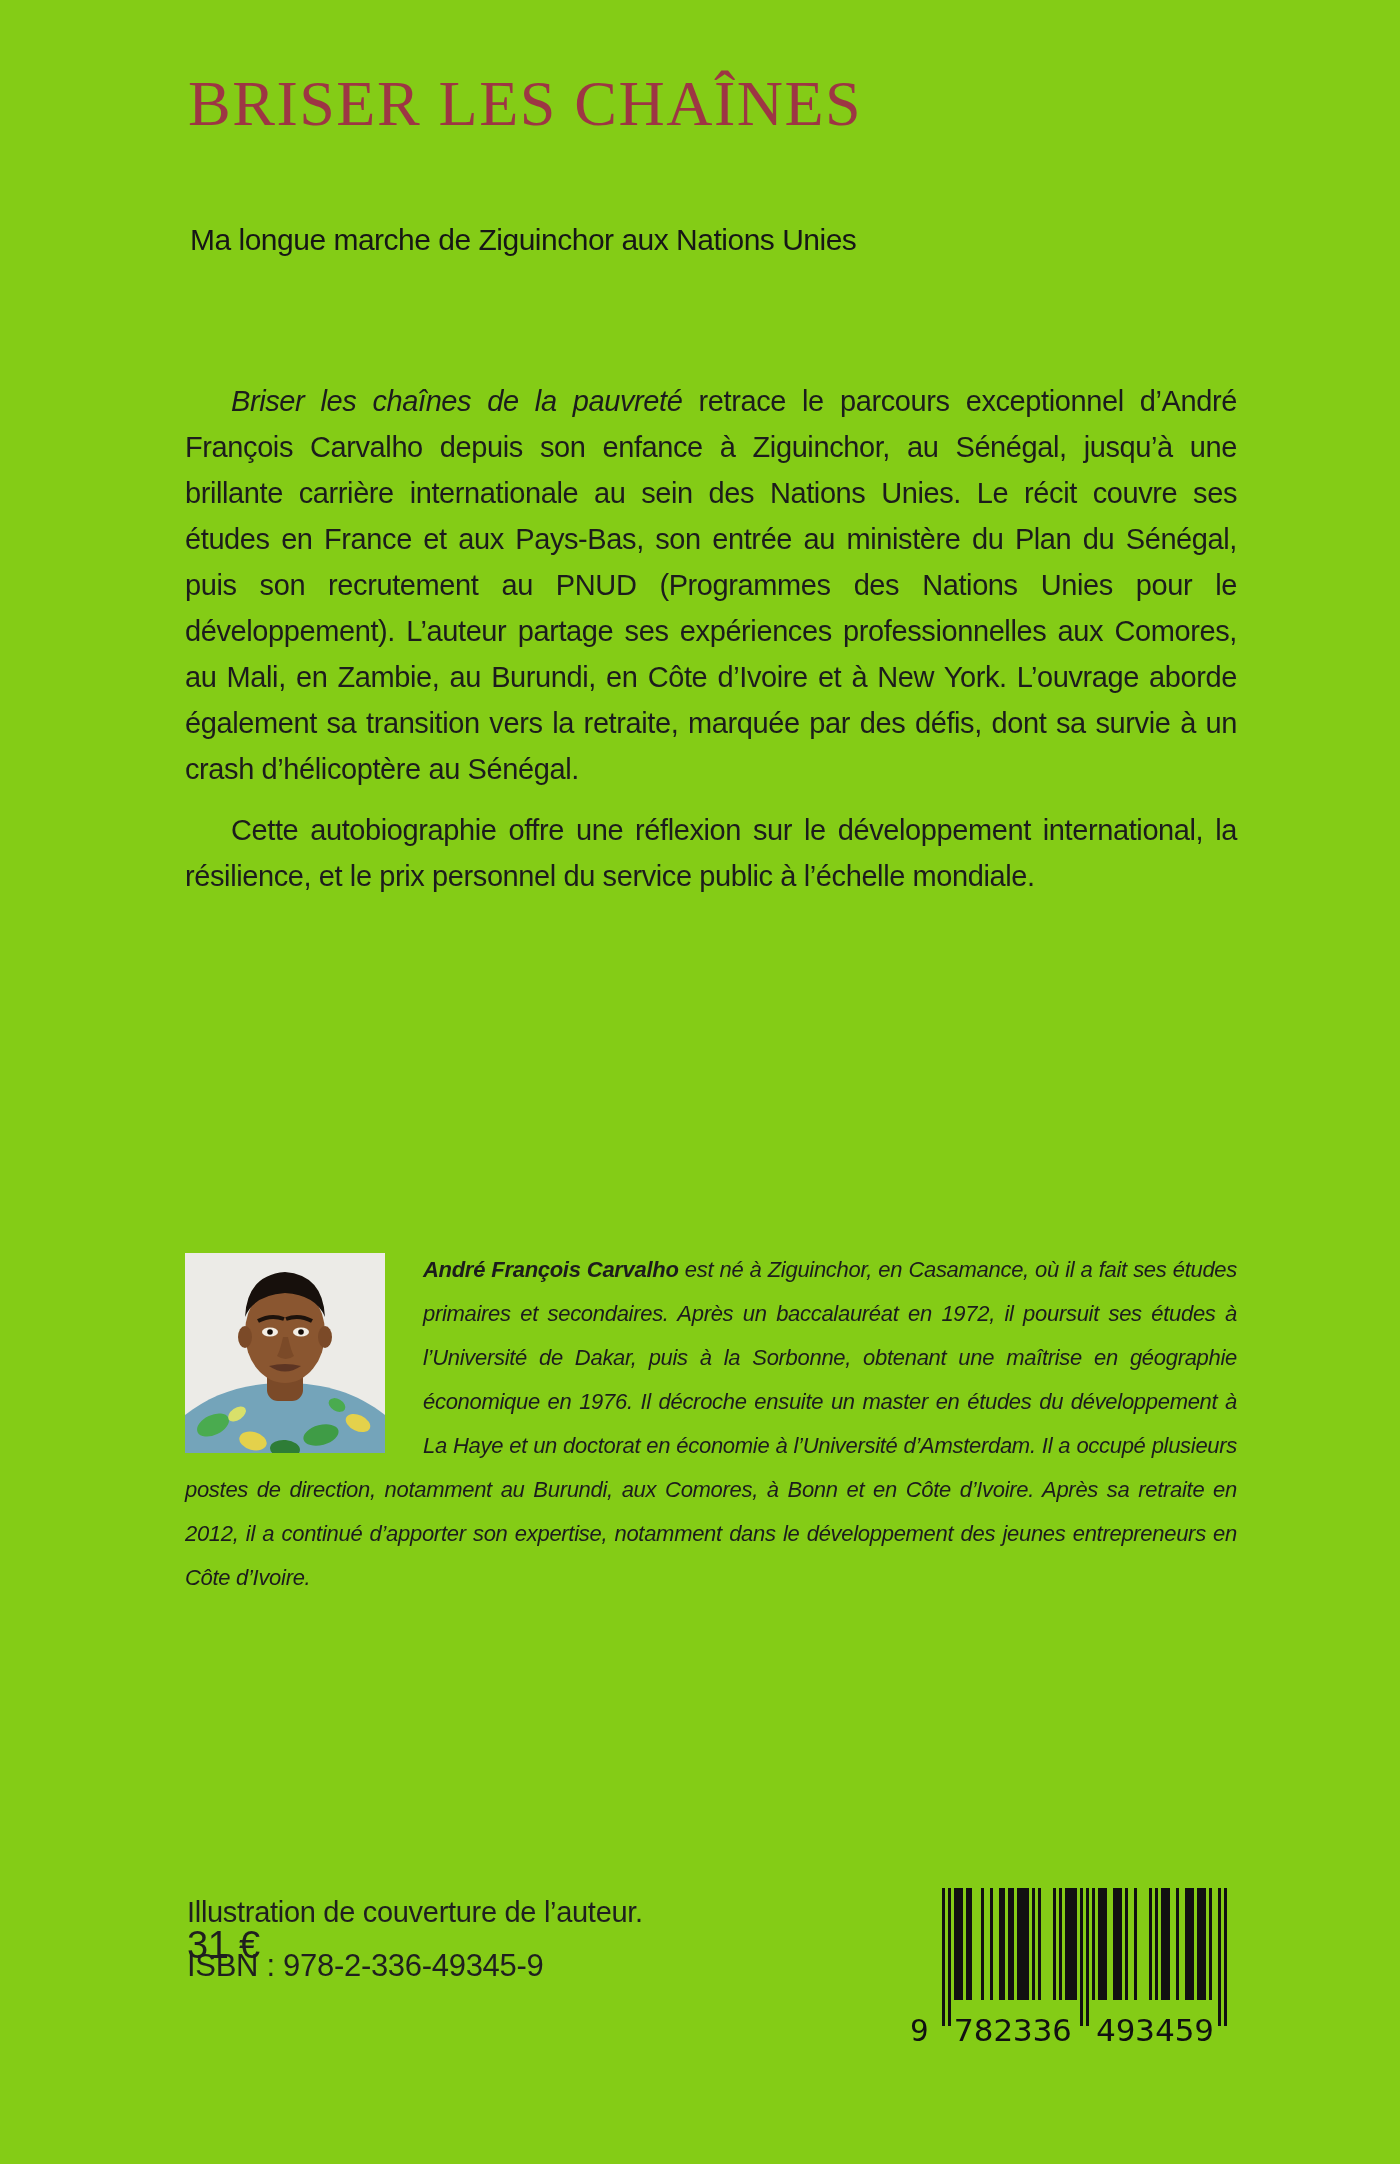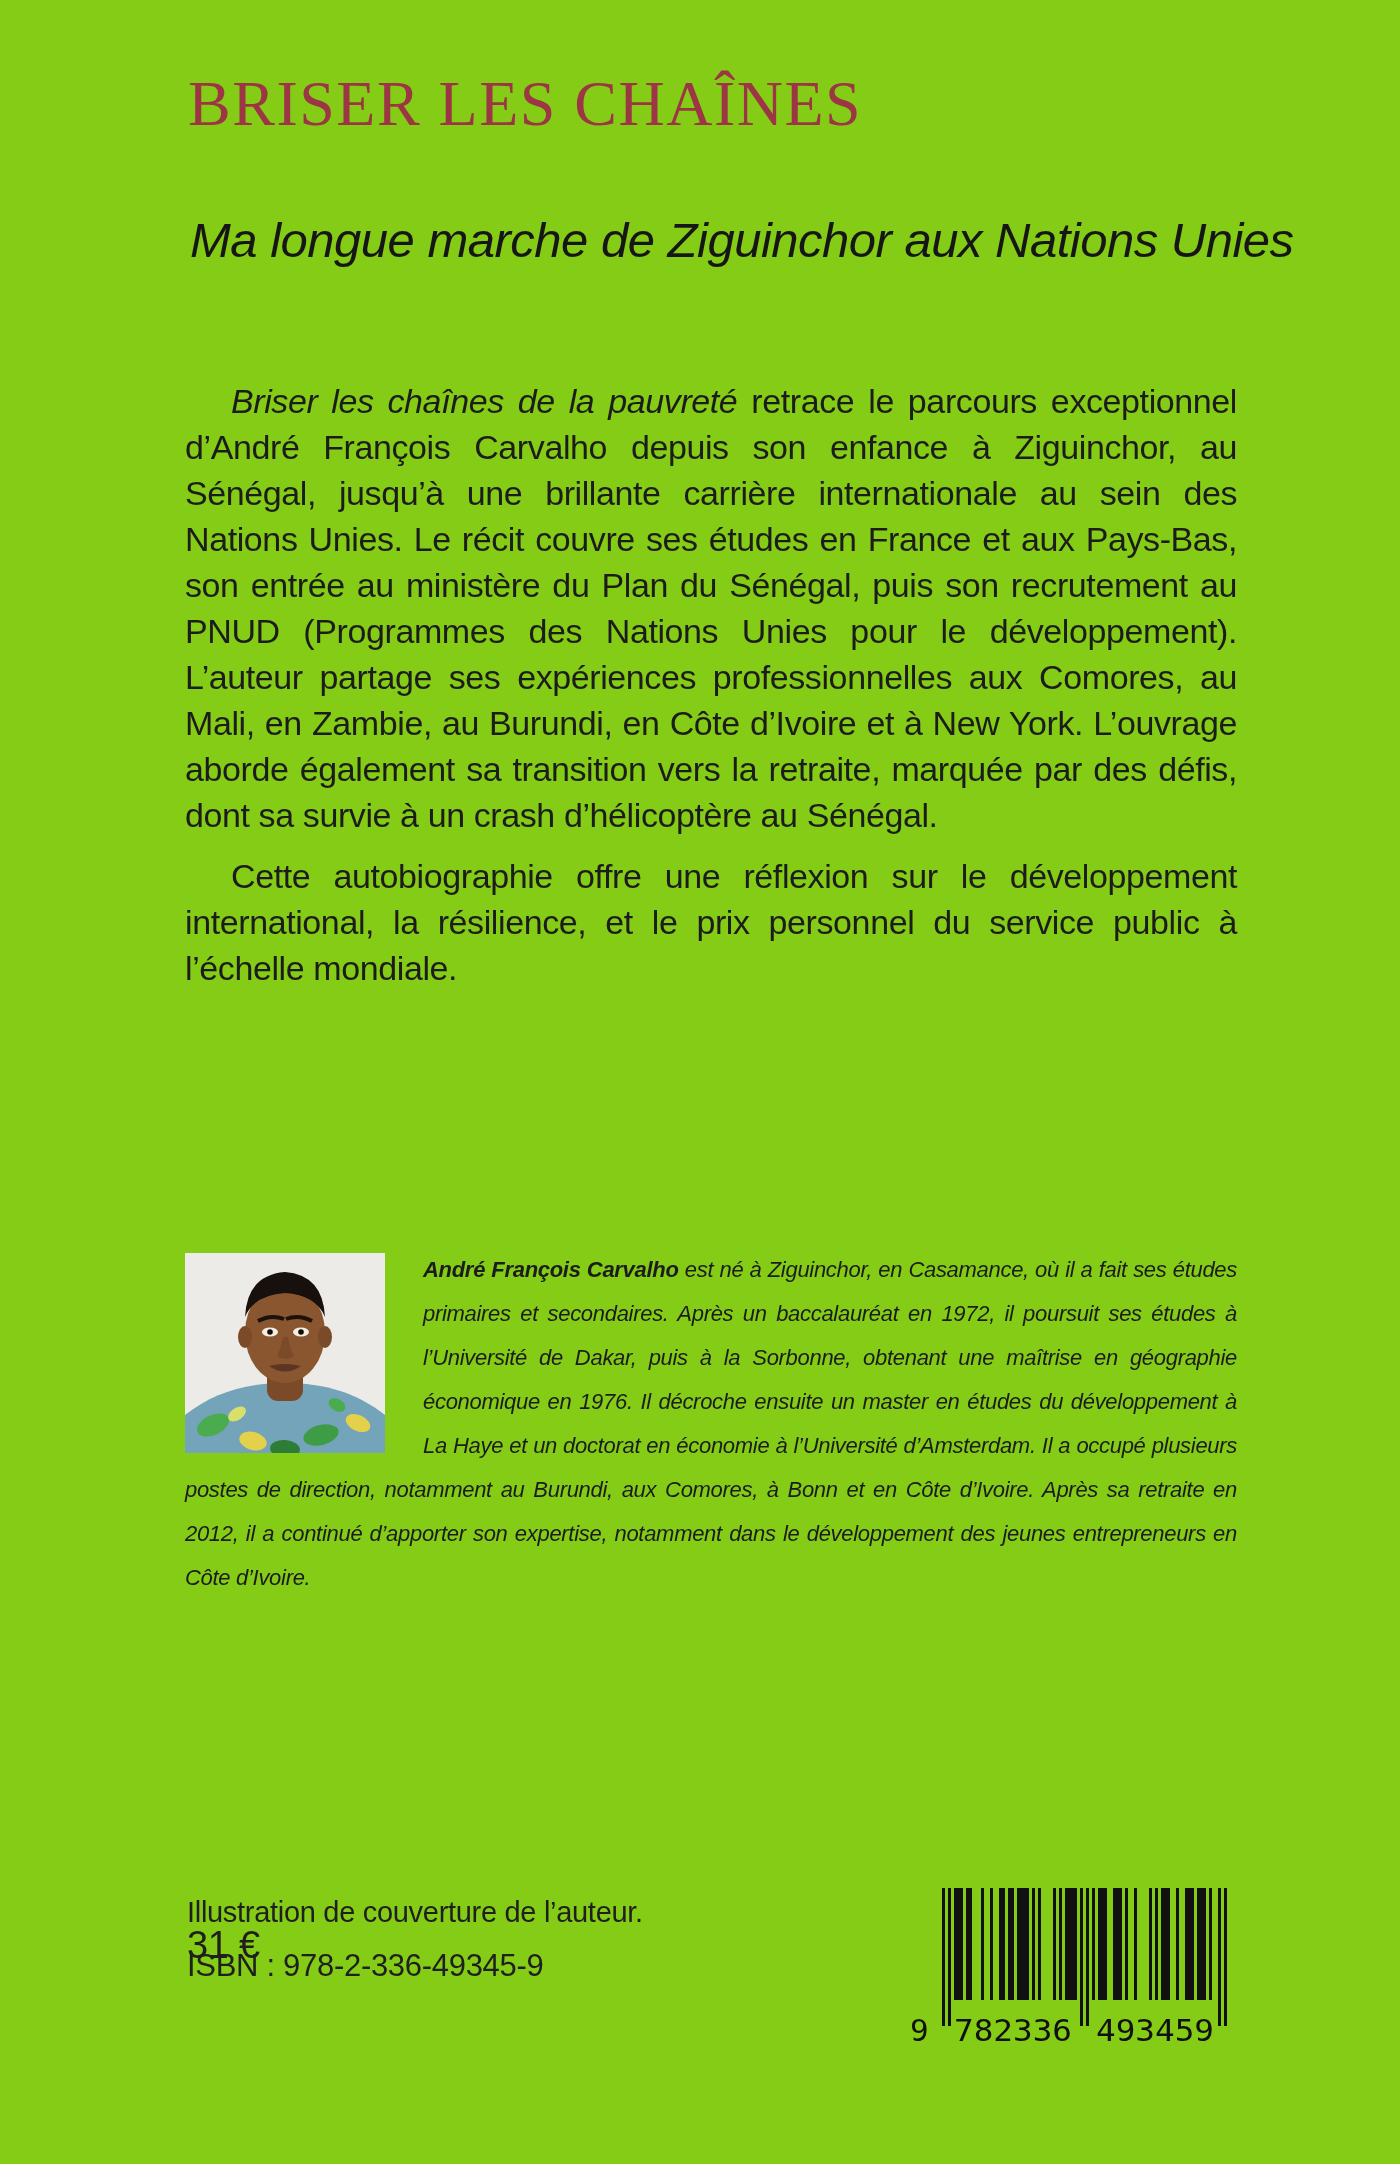"Ma longue marche de Ziguinchor" .subtitle { font-size: 49px -> 30px; font-style: italic -> none }
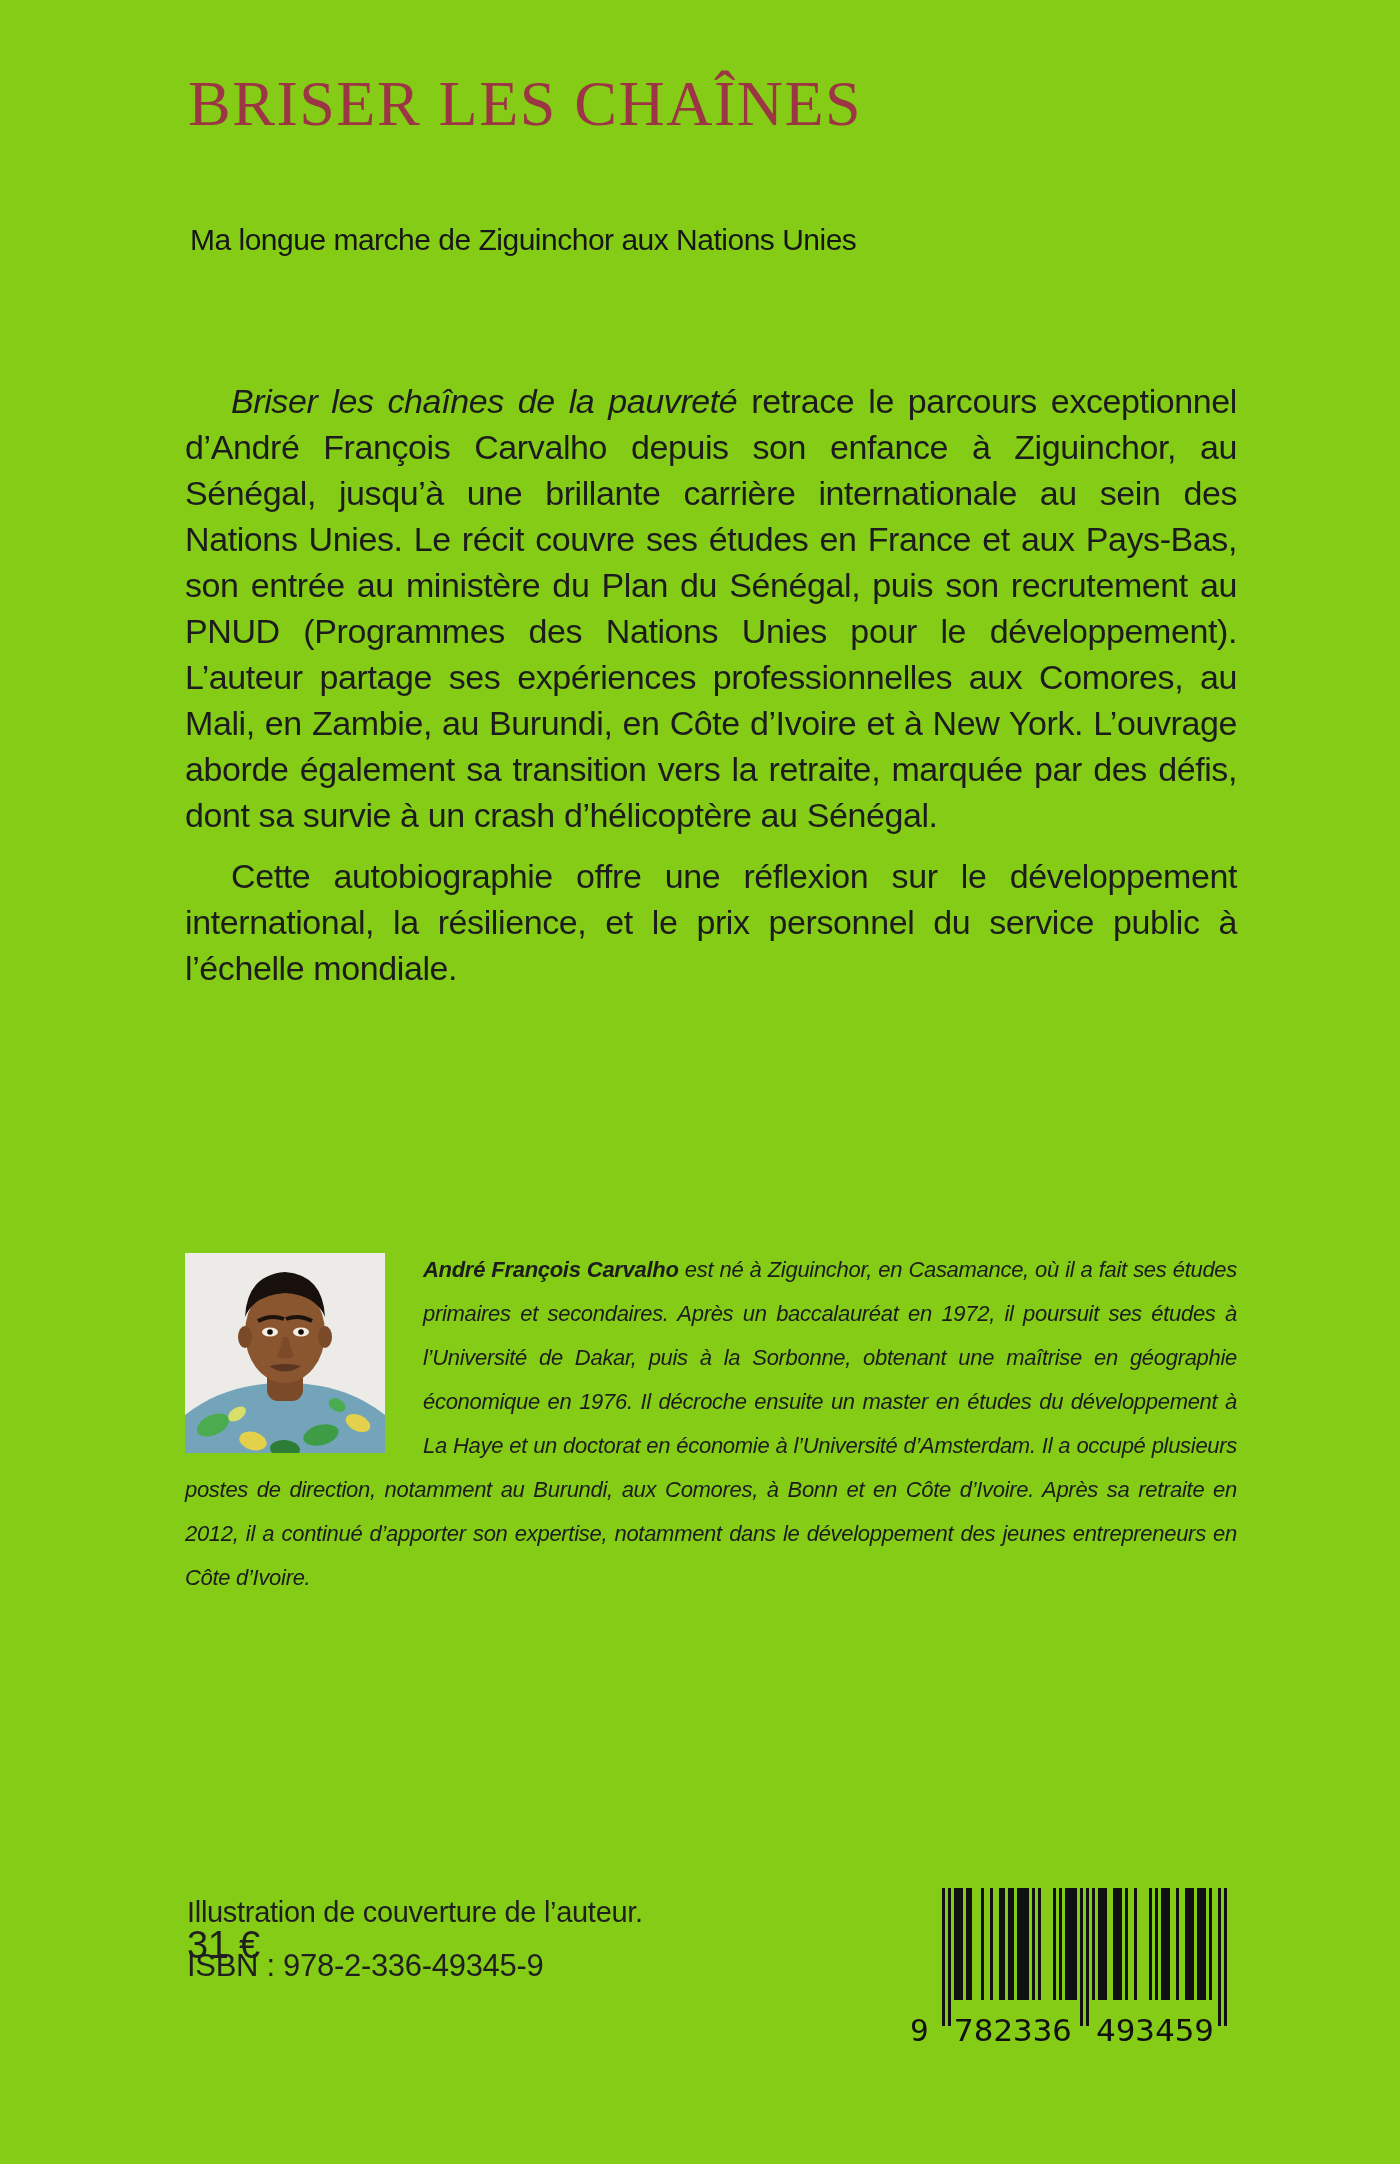"Briser les chaînes de la" .synopsis { font-size: 34px -> 29px }
